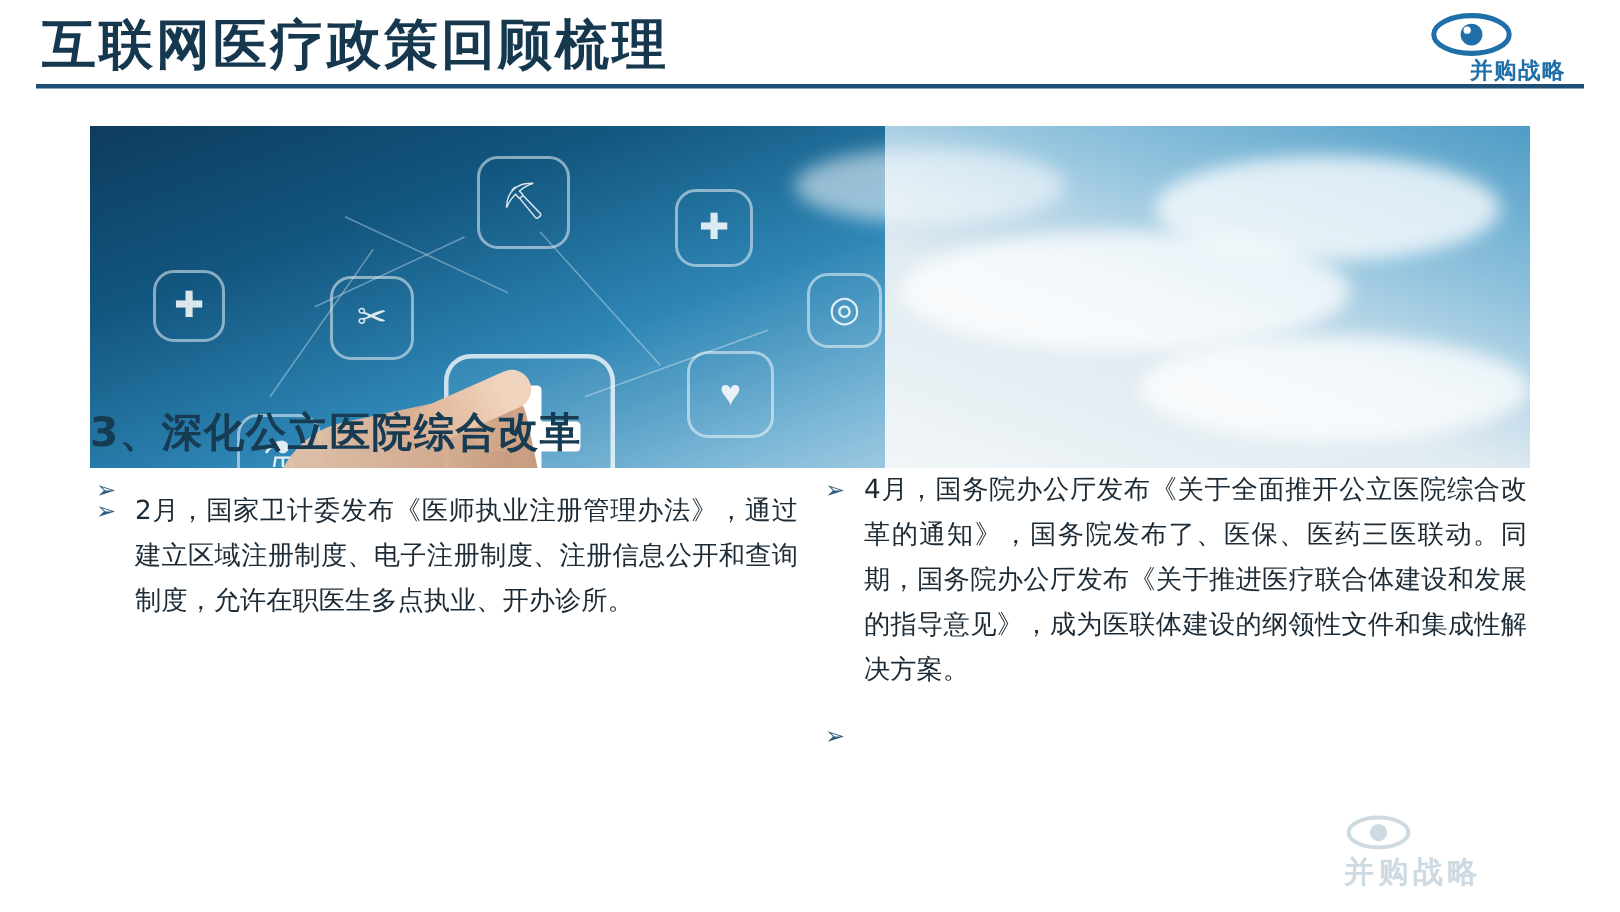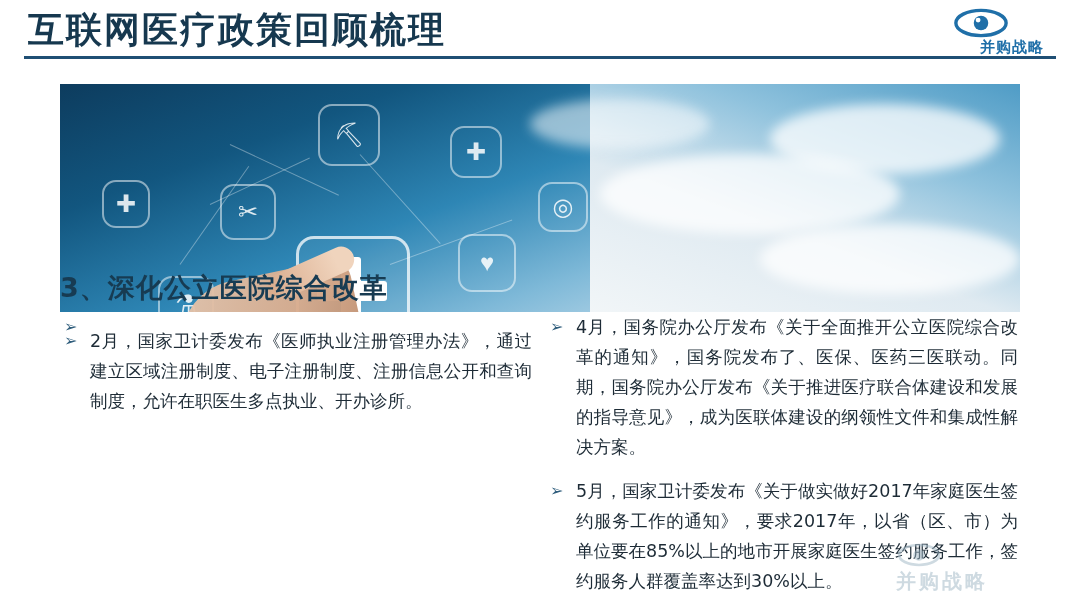"5月，国家卫计委发布《关于做实做好2017年家庭医生签约服务工作的通知》，要求2" span { html: <span>5月，国家卫计委发布《关于做实做好2017年家庭医生签约服务工作的通知》，要求2017年，以省（区、市）为单位要在85%以上的地市开展家庭医生签约服务工作，签约服务人群覆盖率达到30%以上。</span> -> none }
